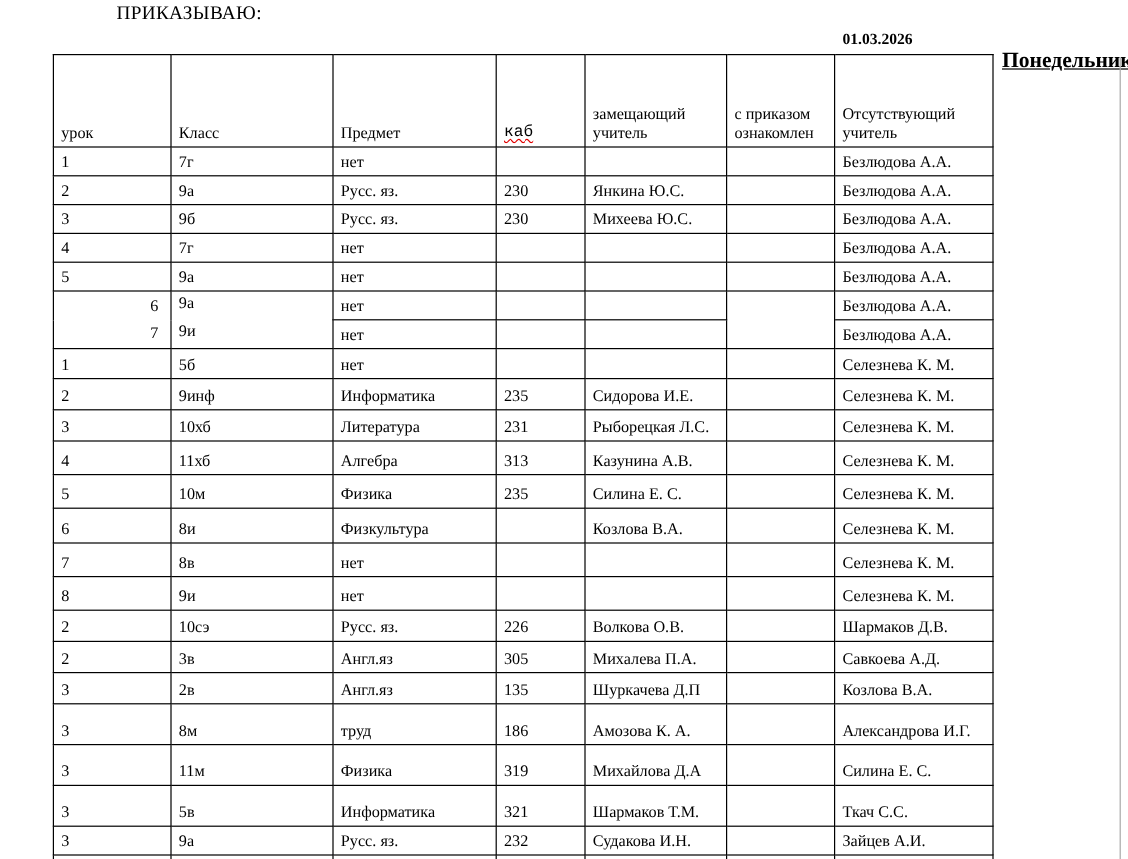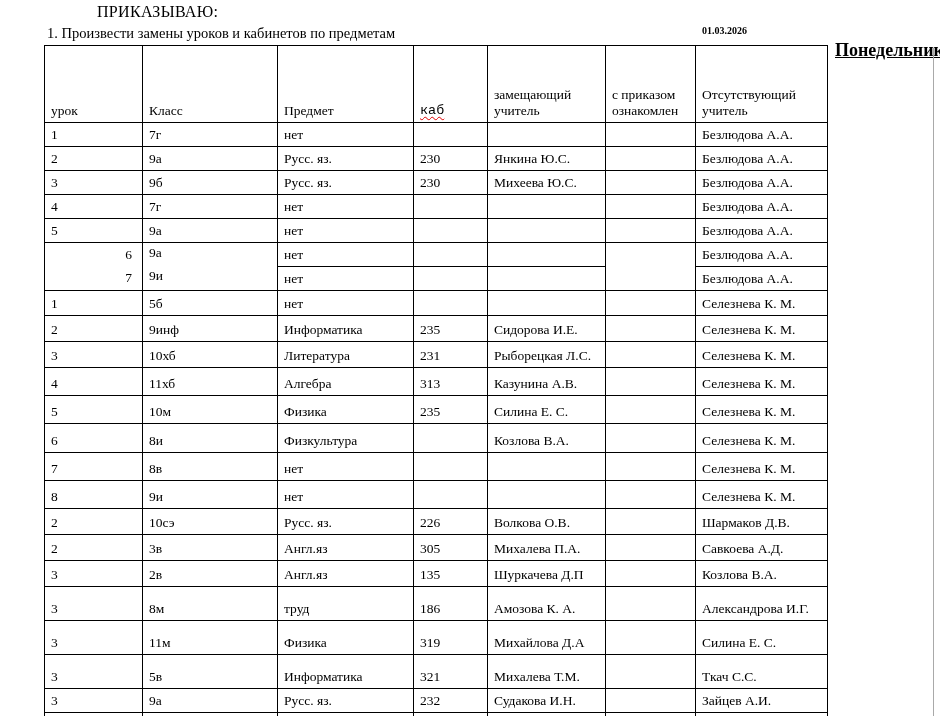"1. Произвести замены уроков и" div.order-line { html: <div>1. Произвести замены уроков и кабинетов по предметам</div> -> none }
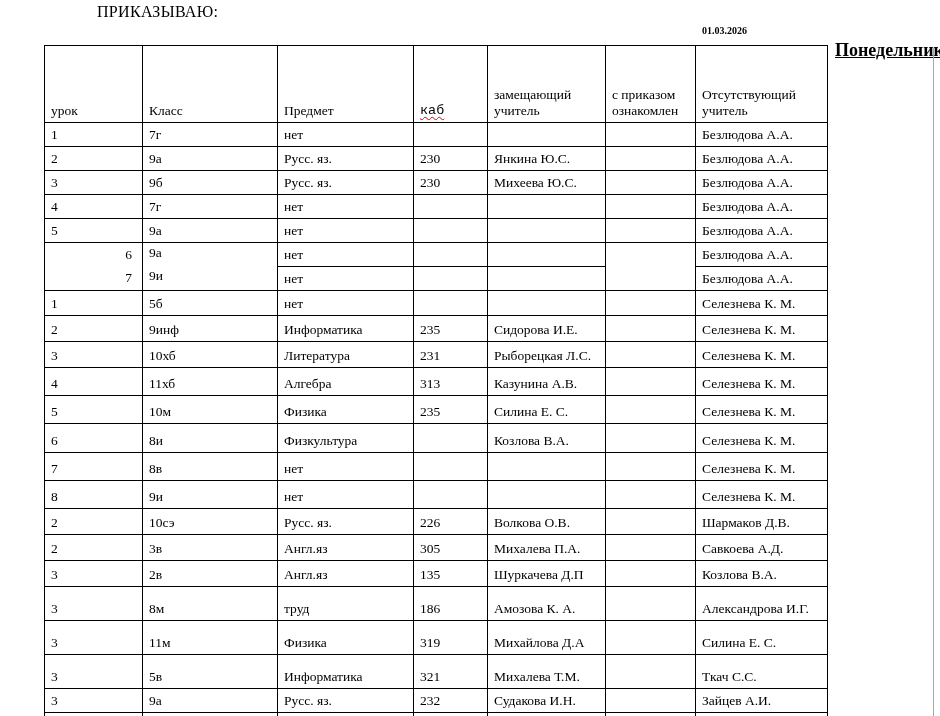"01.03.2026" .order-date { font-size: 10px -> 13px }
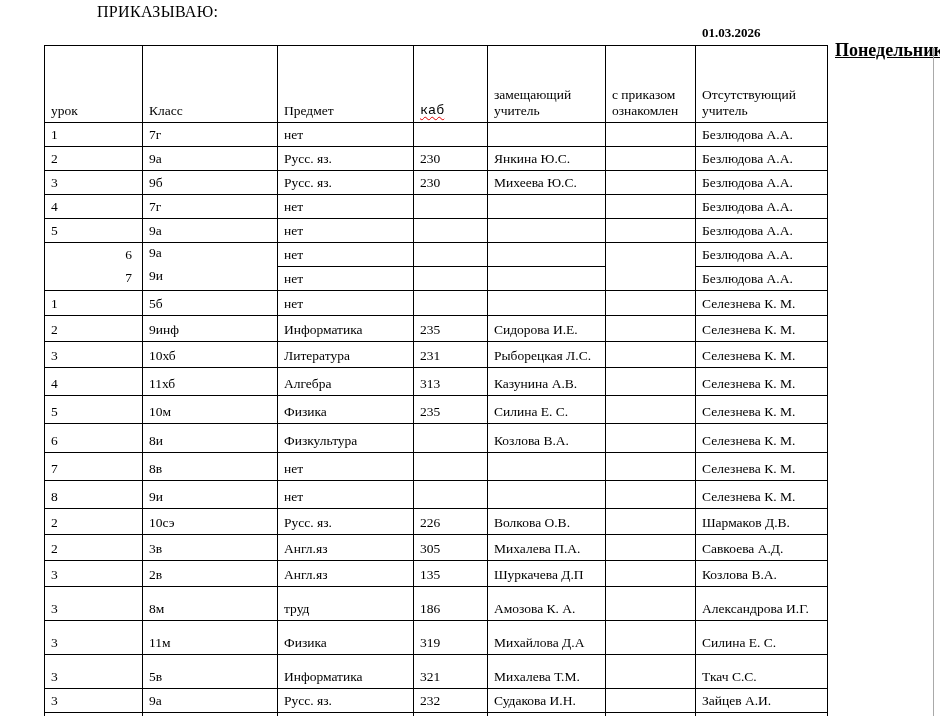"Михалева Т.М." td.small { text: Михалева -> Шармаков }
